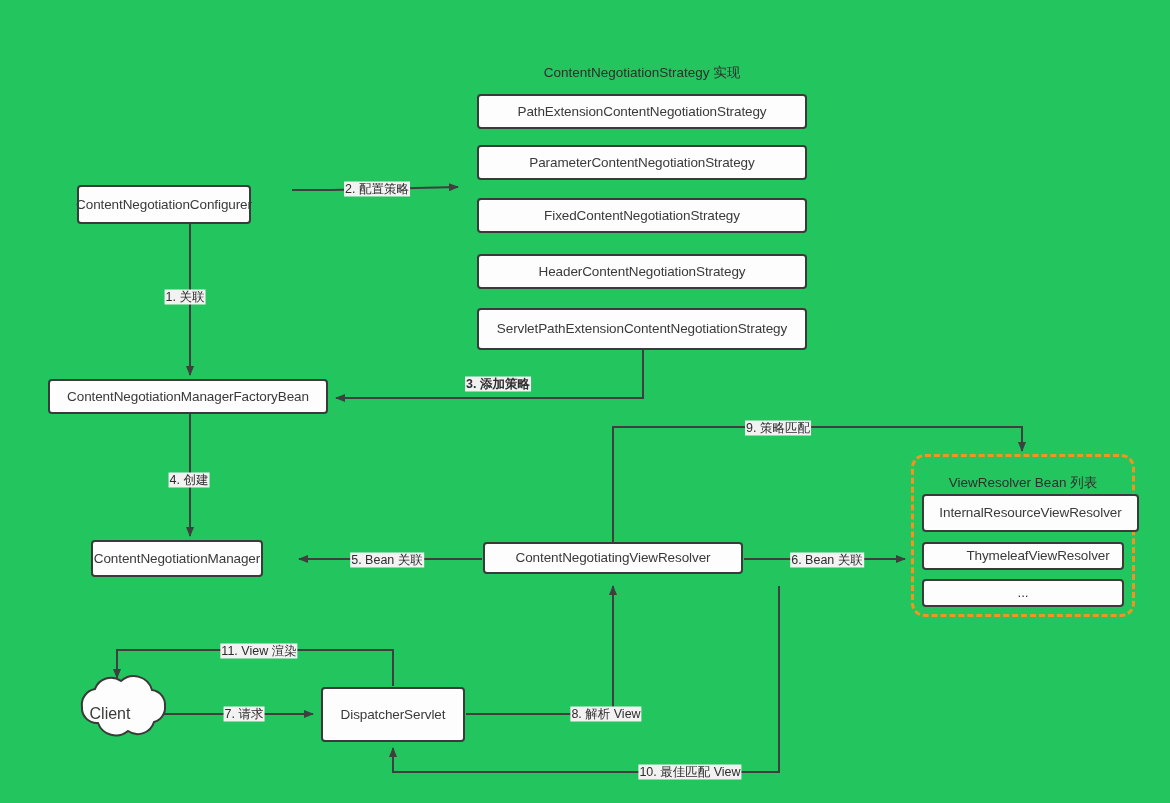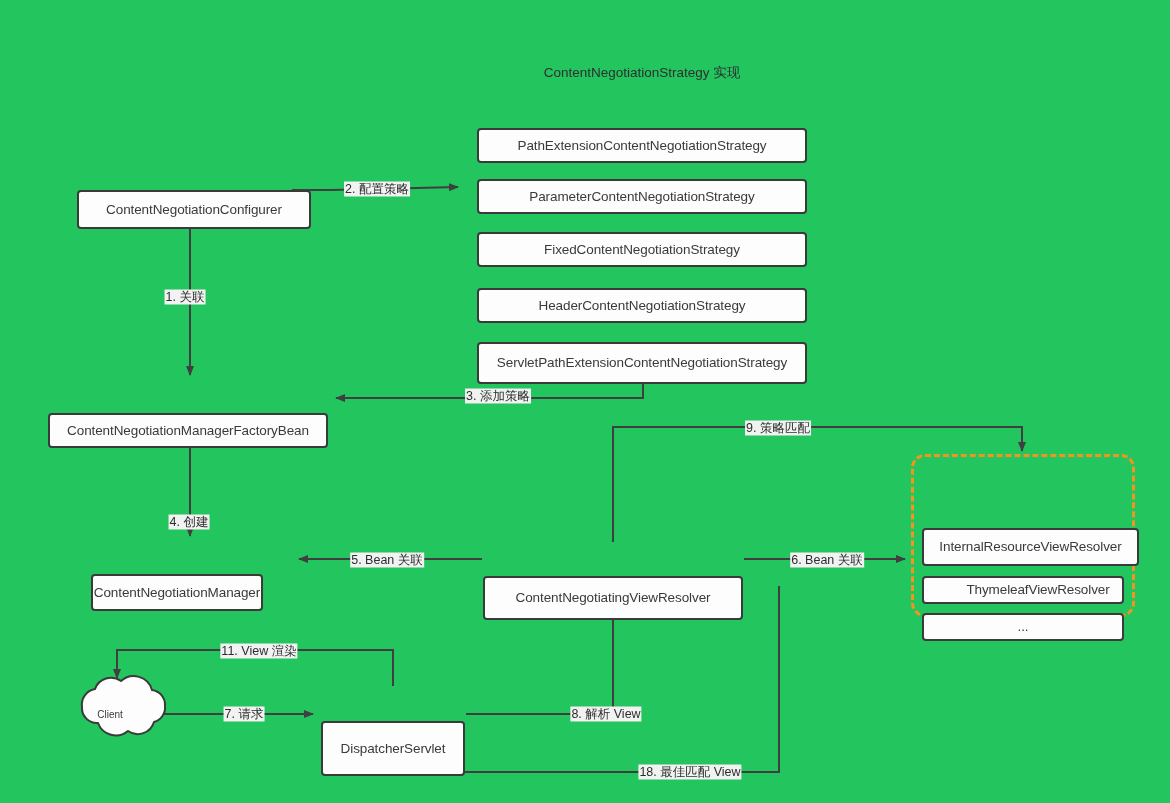"PathExtensionContentNegotiationStrategy" .node { margin-top: 34px -> none }
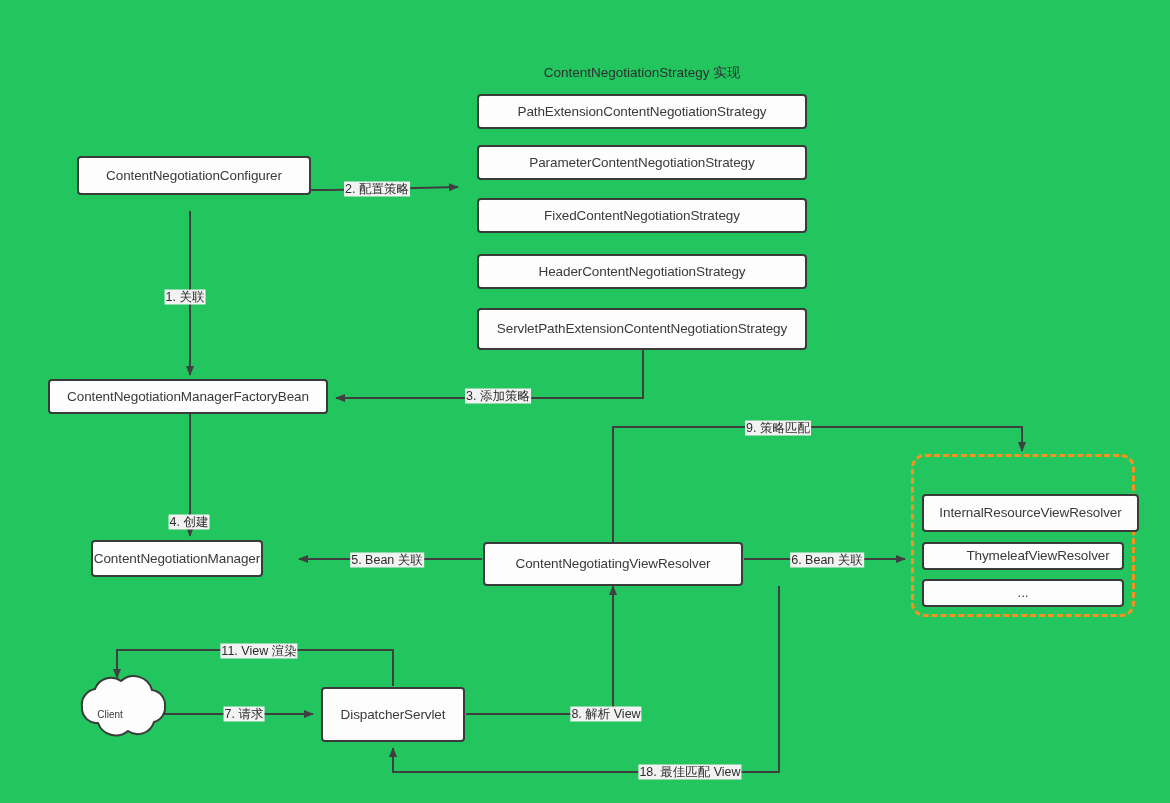"ContentNegotiationConfigurer" div.node { top: 156px -> 185px; width: 234px -> 174px }
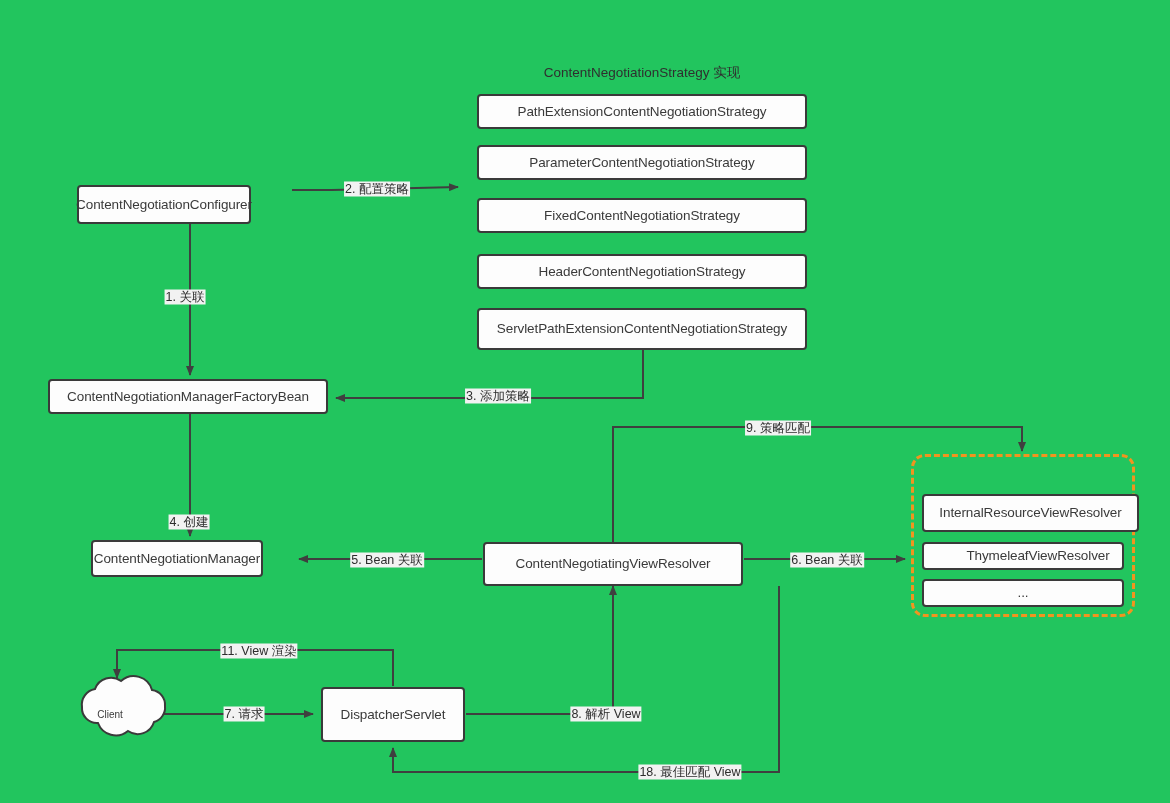"3. 添加策略" div.edge-label { font-weight: none -> bold; top: 396px -> 384px }
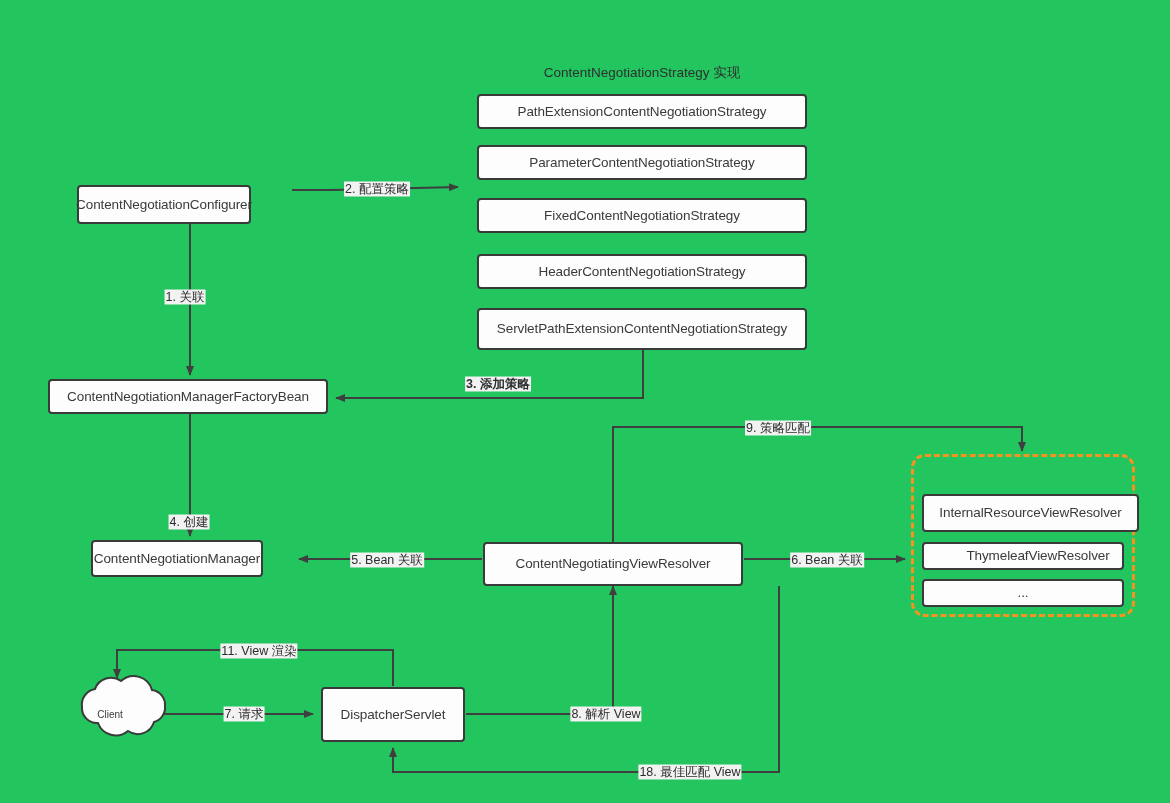"4. 创建" div.edge-label { margin-top: 42px -> none }
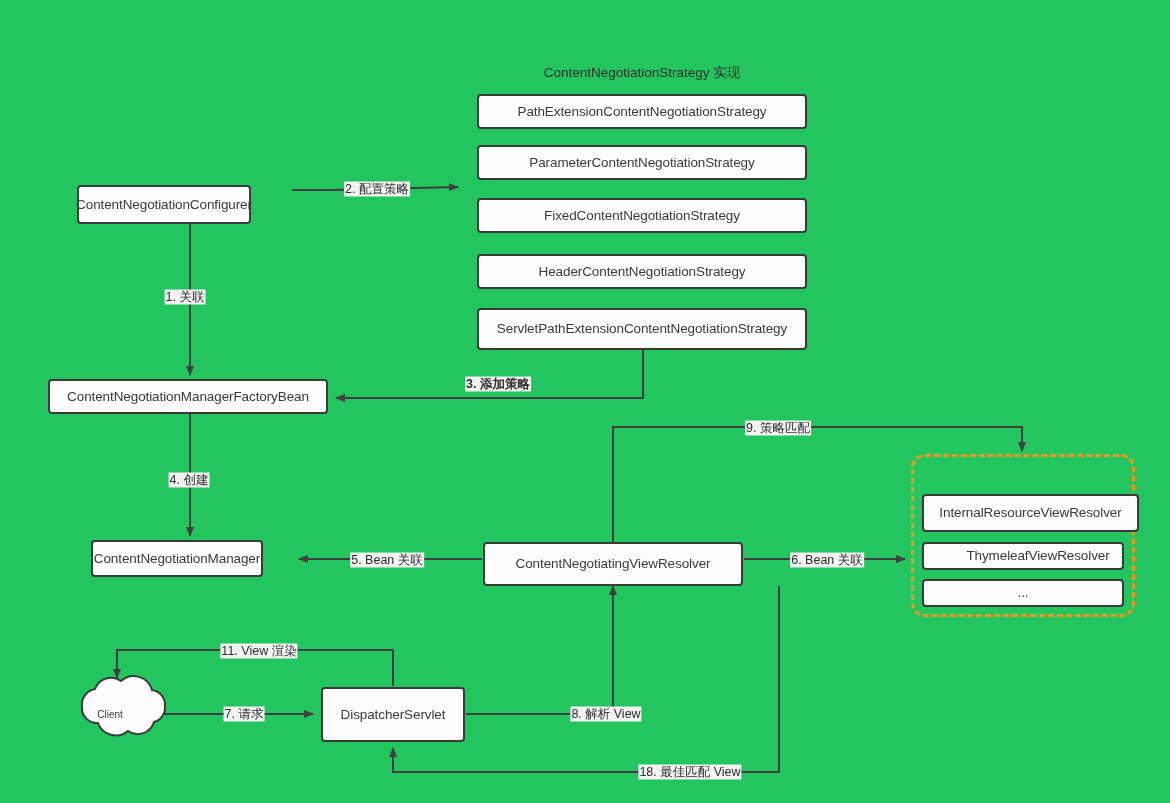"ViewResolver Bean 列表" div.group-title { html: none -> <div>ViewResolver Bean 列表</div> }
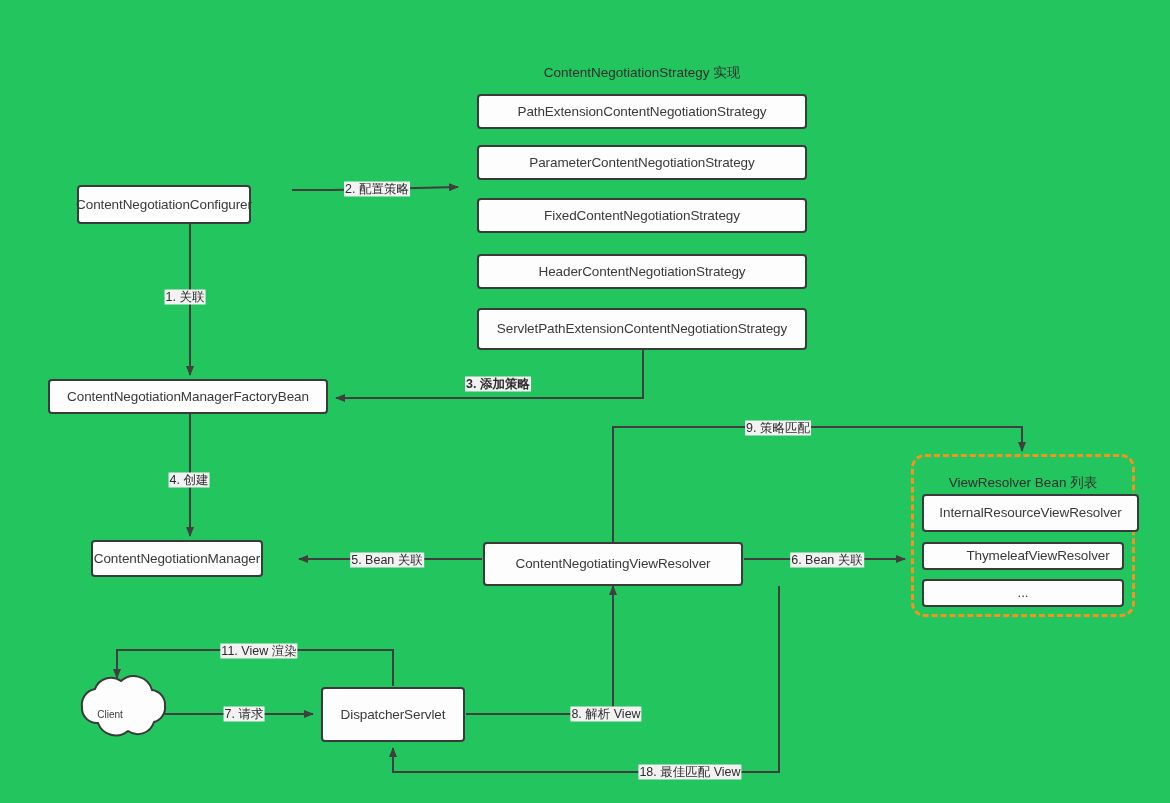"ContentNegotiatingViewResolver" div.node { height: 44px -> 32px }
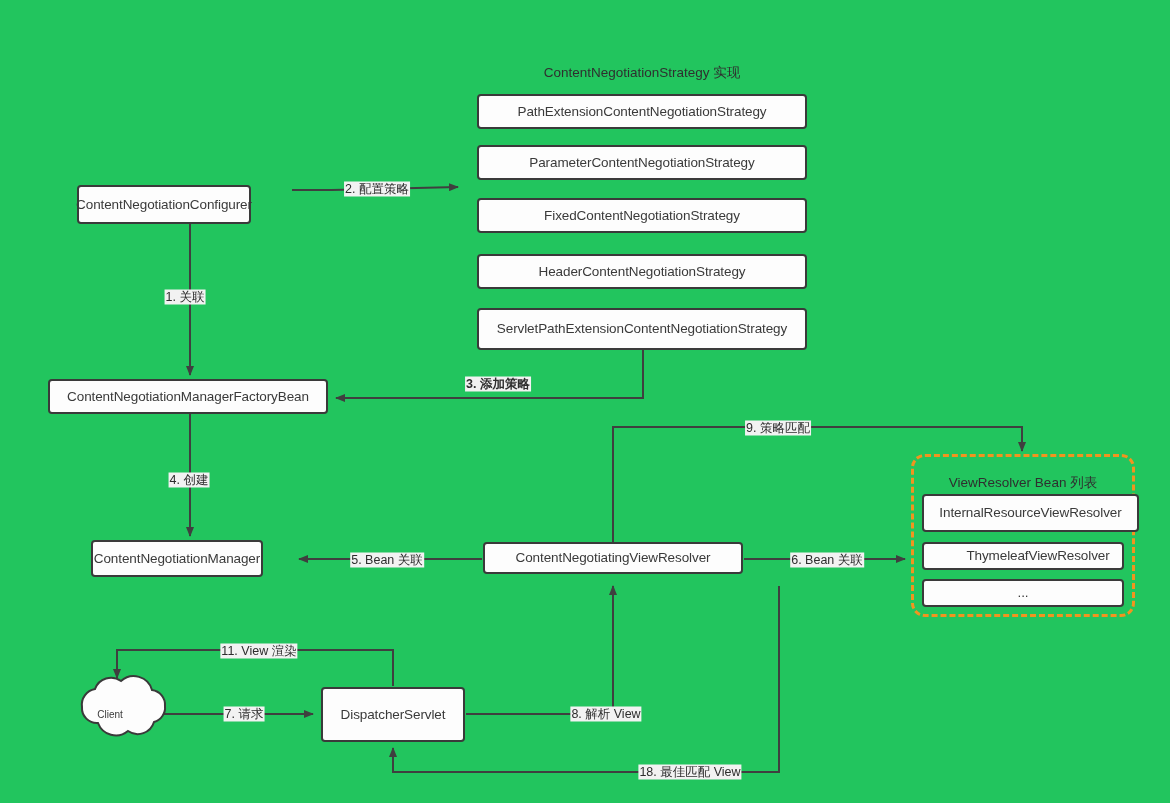"Client" .cloud-label { font-size: 10px -> 16px }
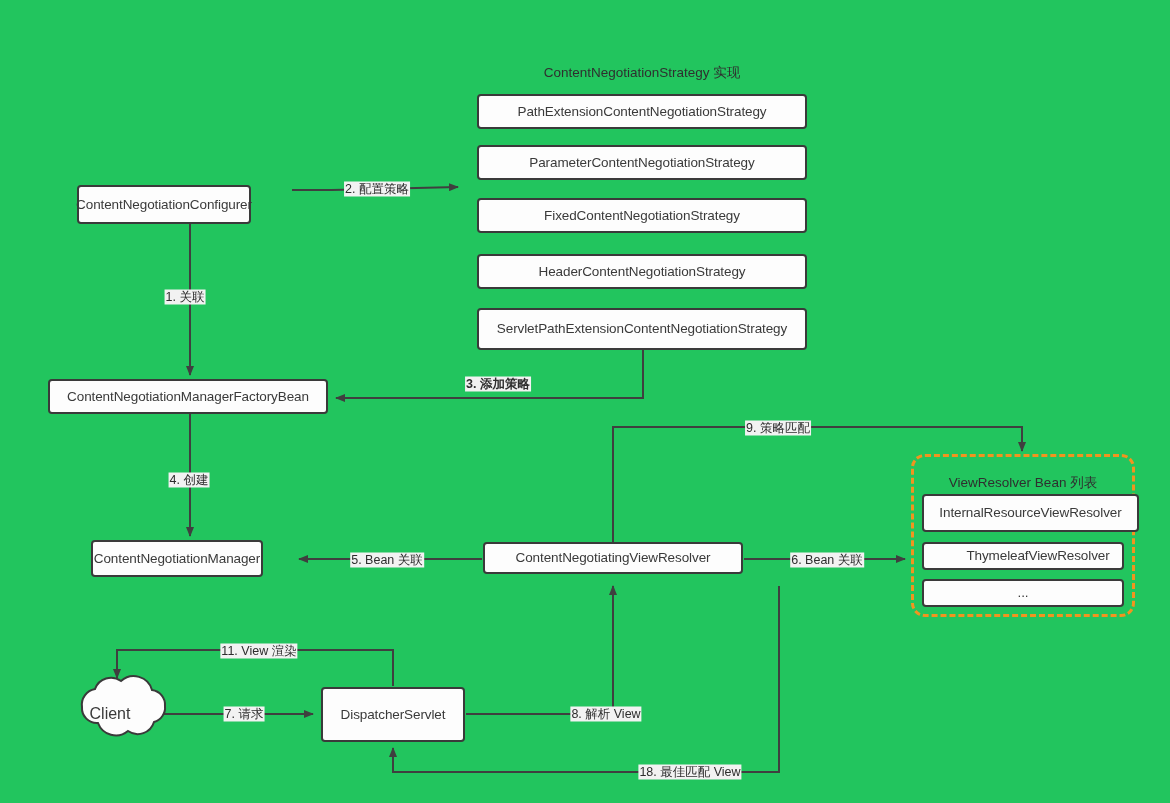"18. 最佳匹配 View" div.edge-label { text: 18 -> 10 }
